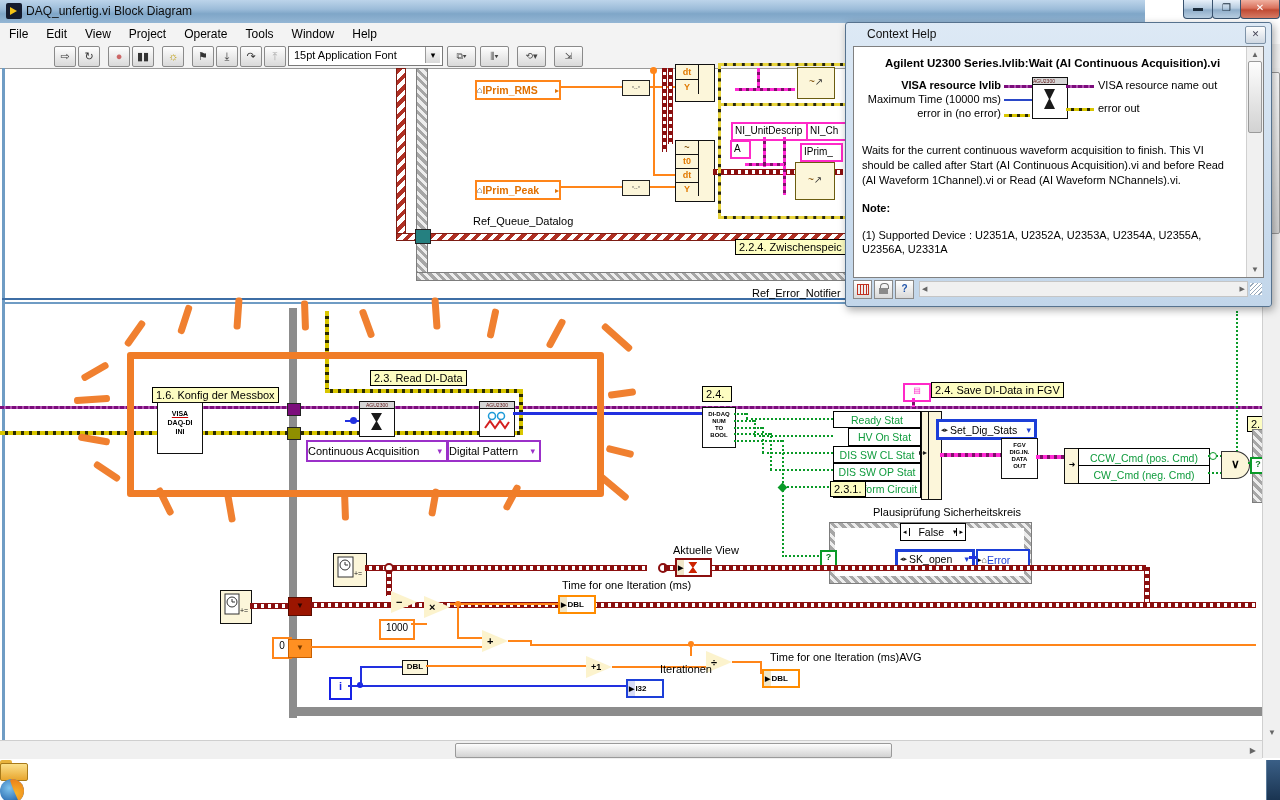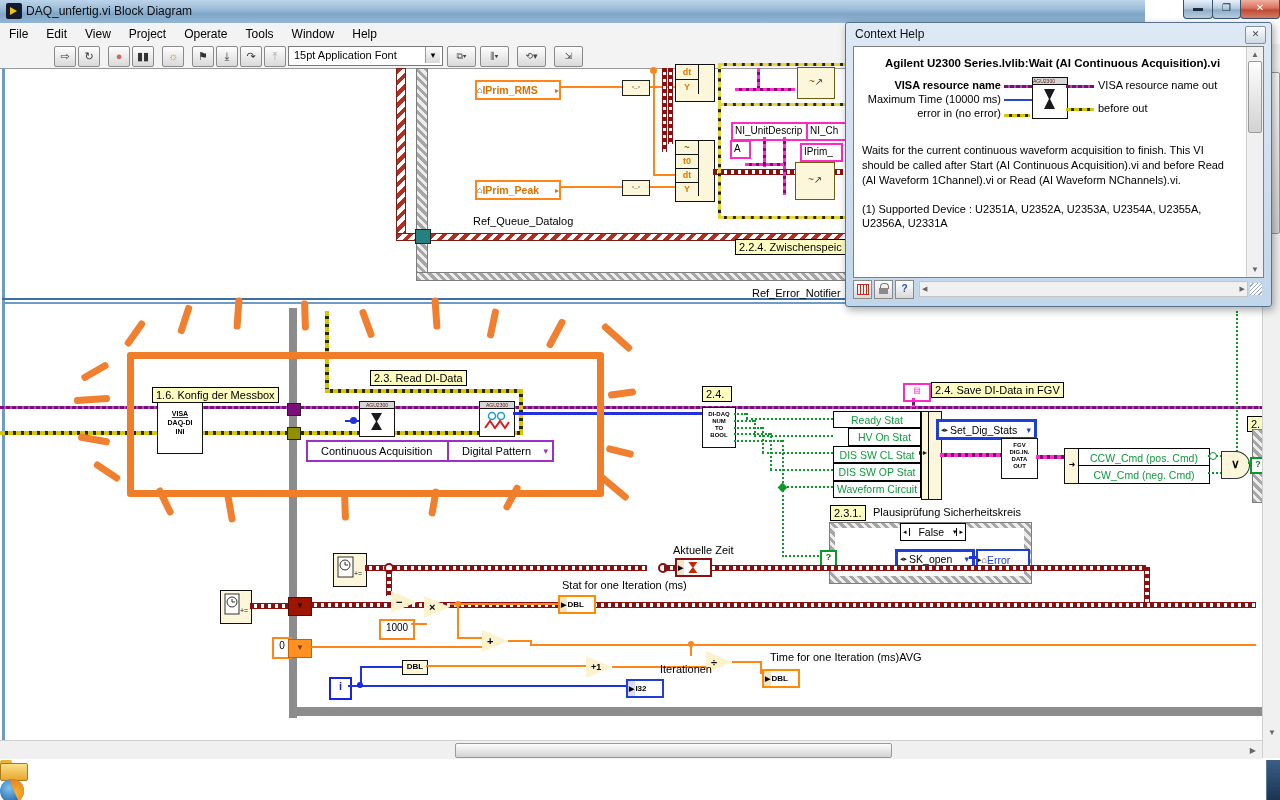"Context Help" #chelp .cttl { left: 9px -> 21px }
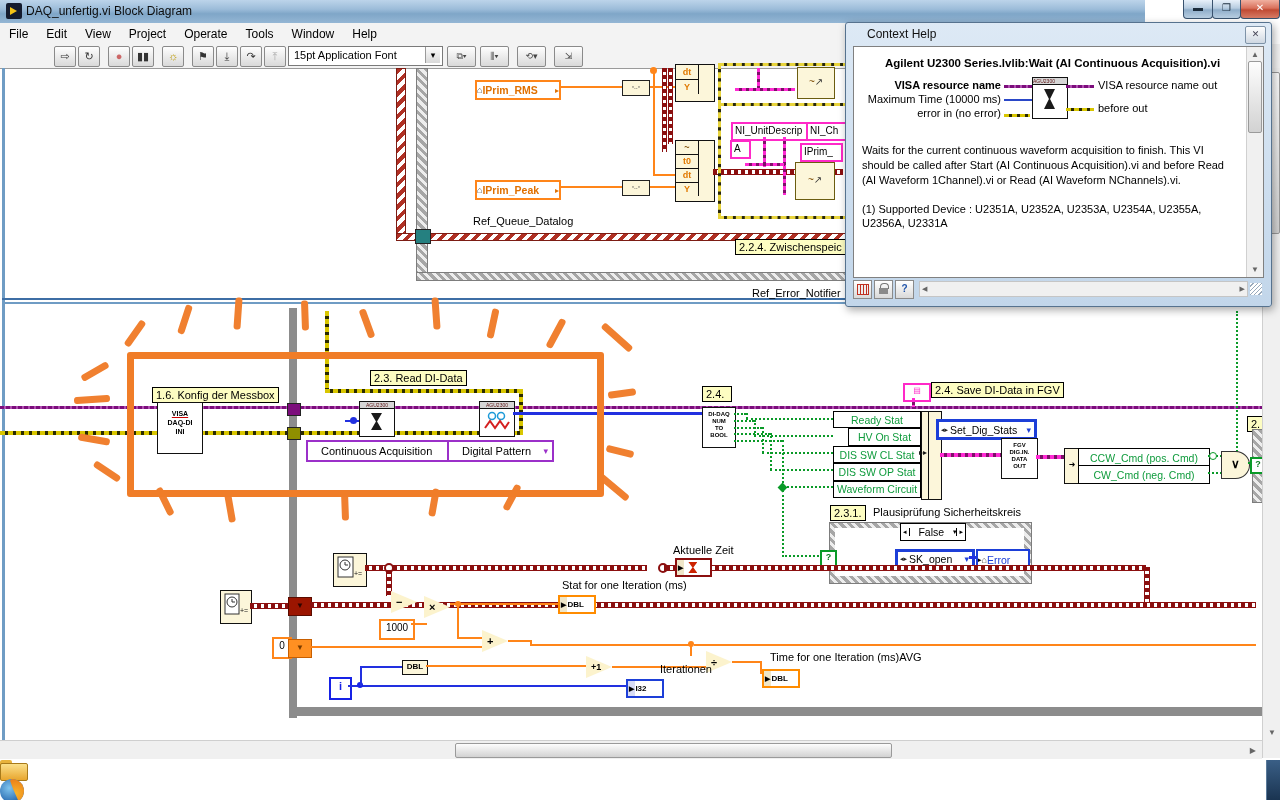"VISA resource name" div.abs { text: name -> lvlib }
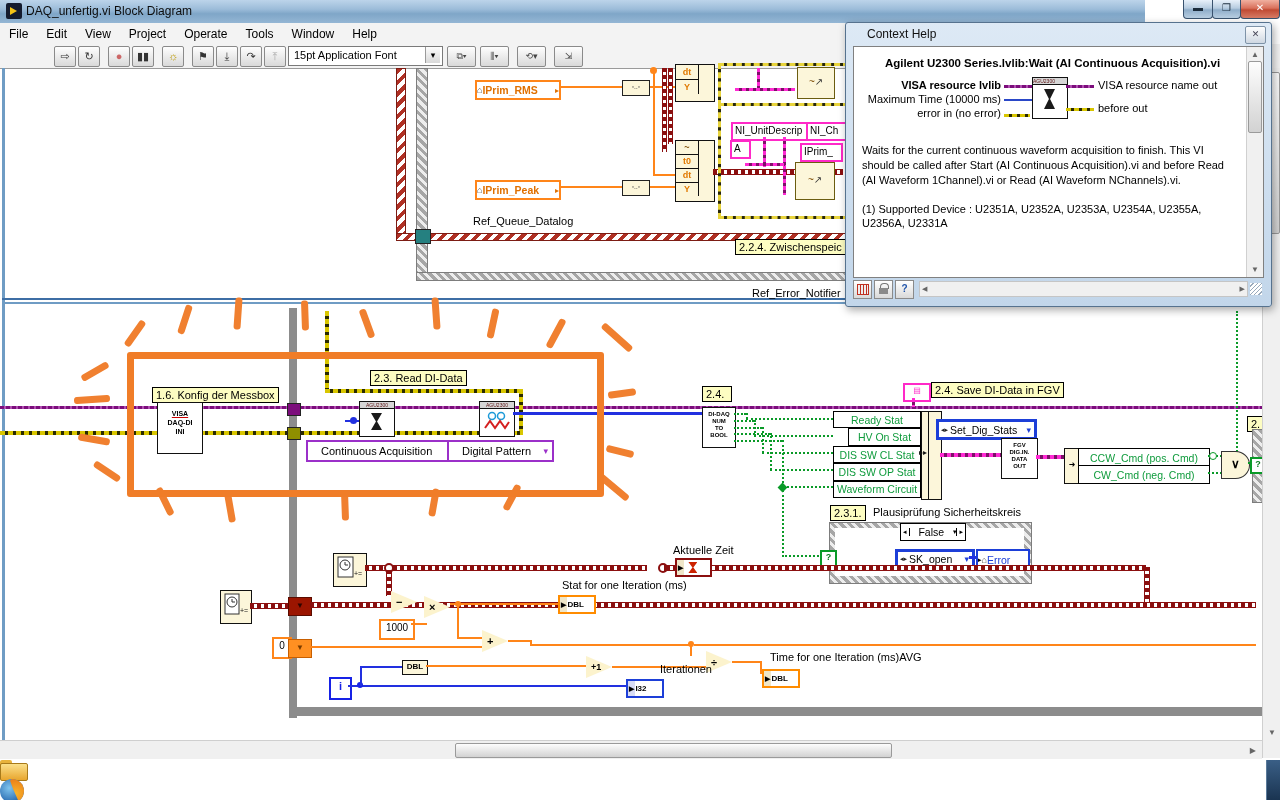"before out" div.abs { text: before -> error }
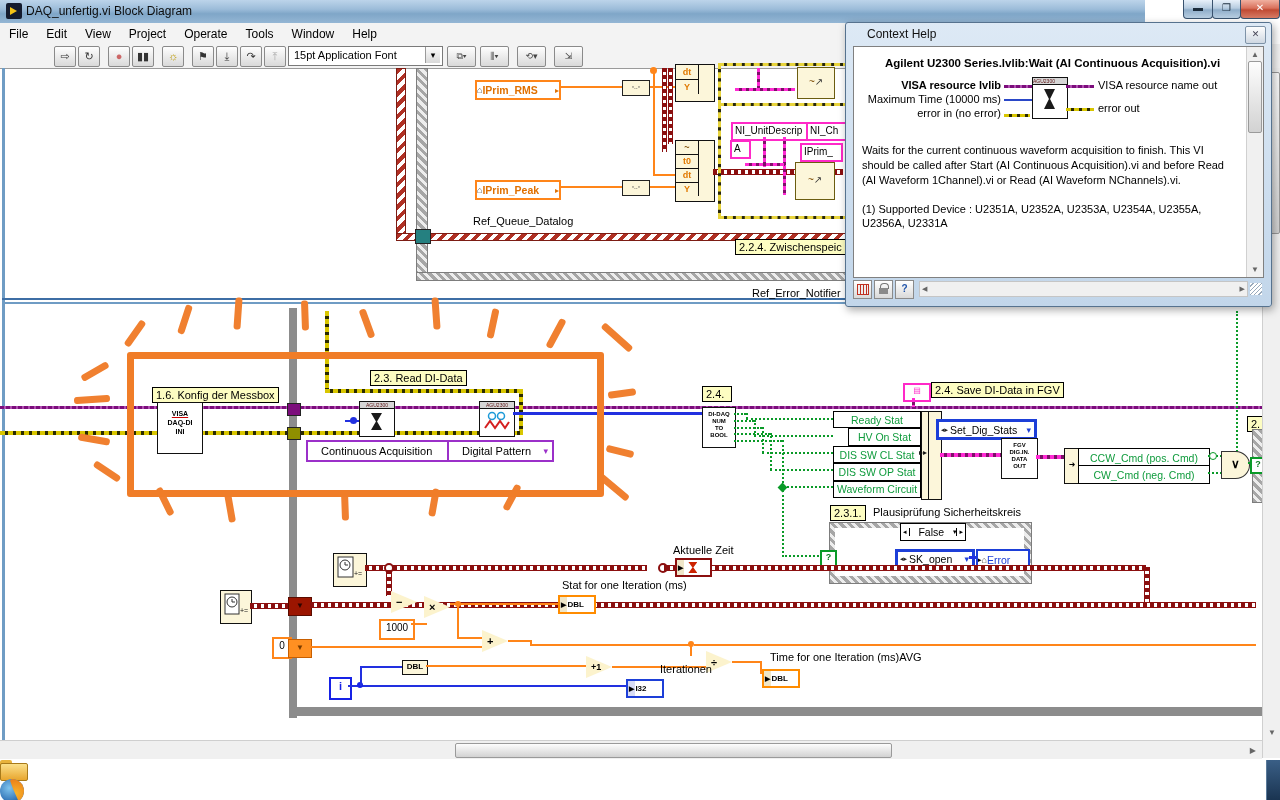"Note:" div { html: none -> <div>Note:</div> }
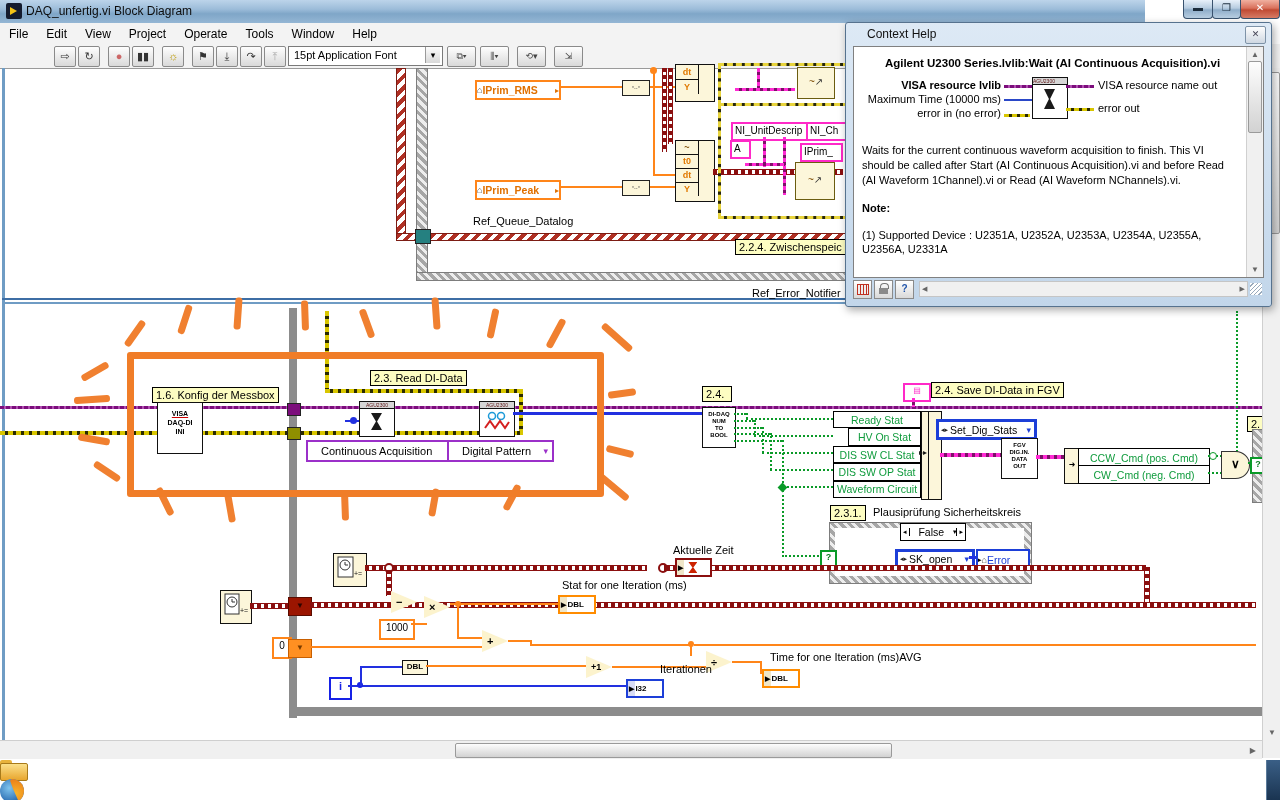"Continuous Acquisition" .enum-p { padding-left: 13px -> 0 }
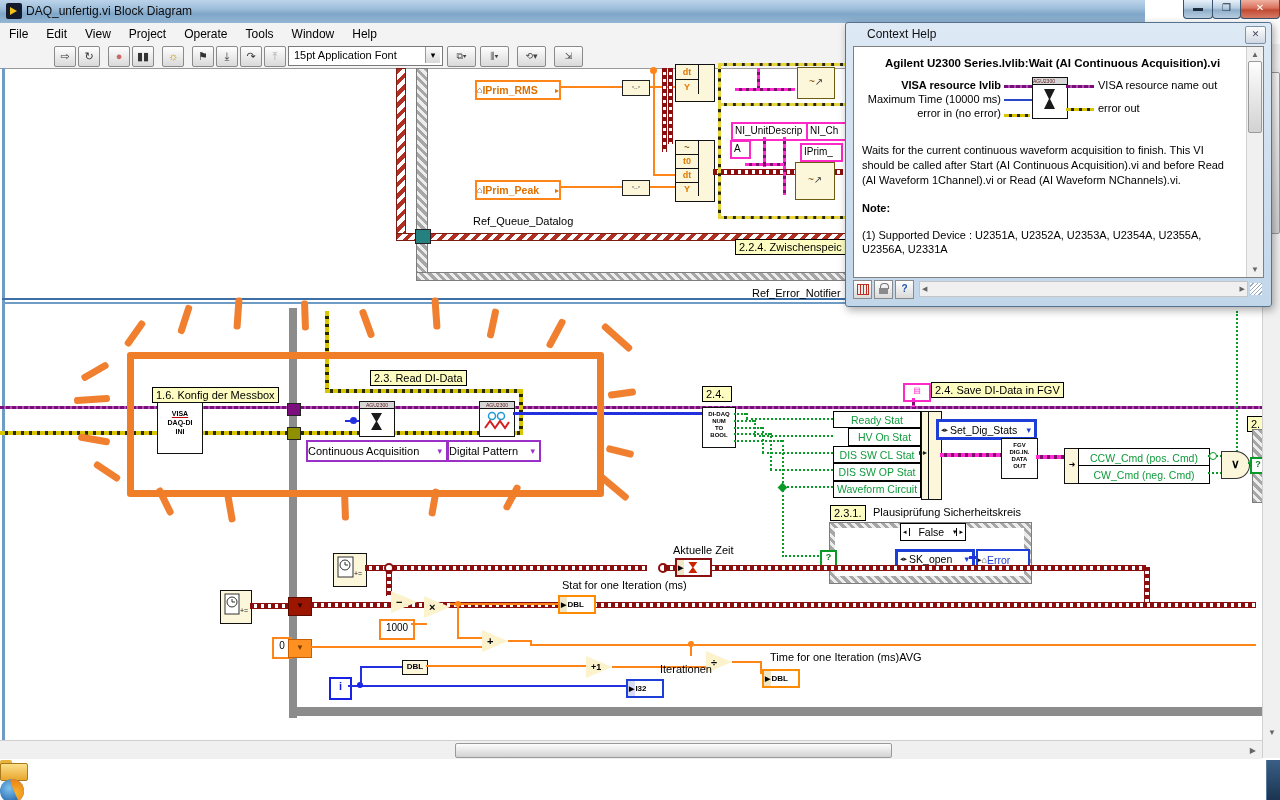"2.3.1." div.lbl { top: 505px -> 481px }
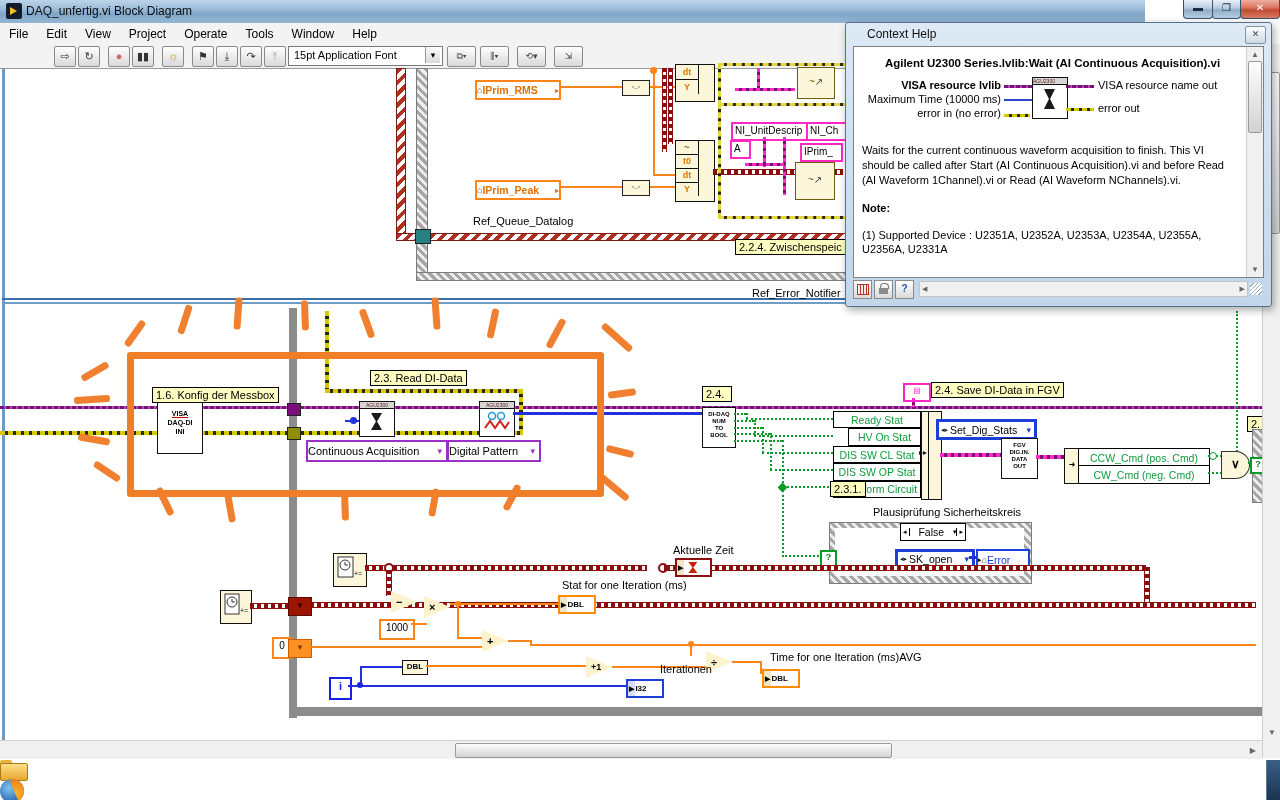"Aktuelle Zeit" div.txt { text: Zeit -> View }
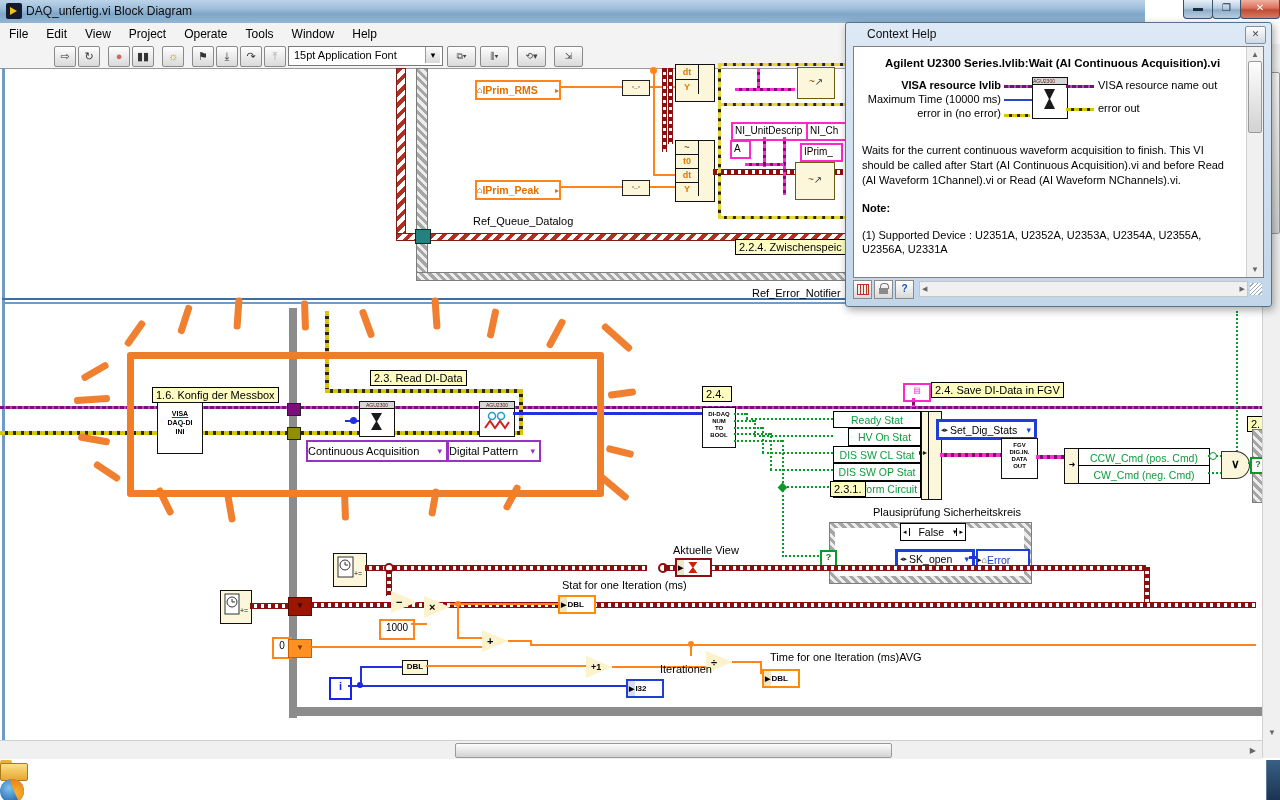"Stat for one Iteration (ms)" div.txt { text: Stat -> Time }
